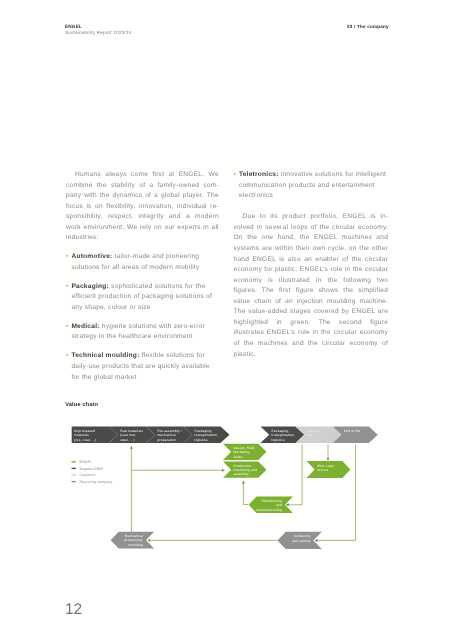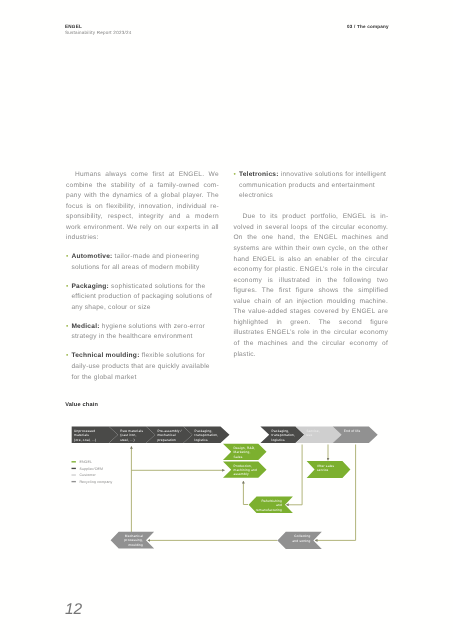"12" .pno { font-style: italic -> none }
